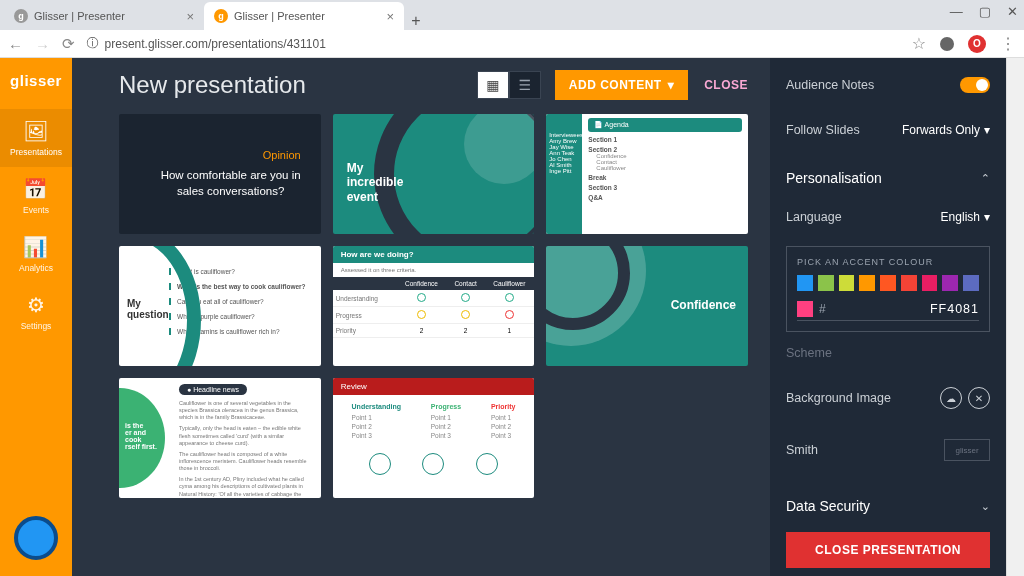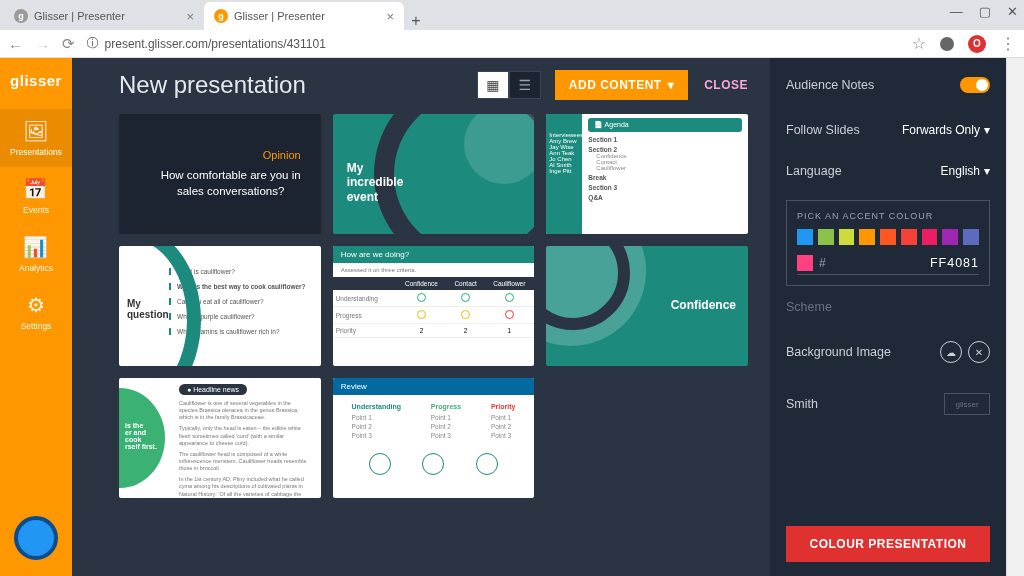"Personalisation" div.sect { html: none -> <div> <span>Personalisation</span> <span>⌃</span> </div> }
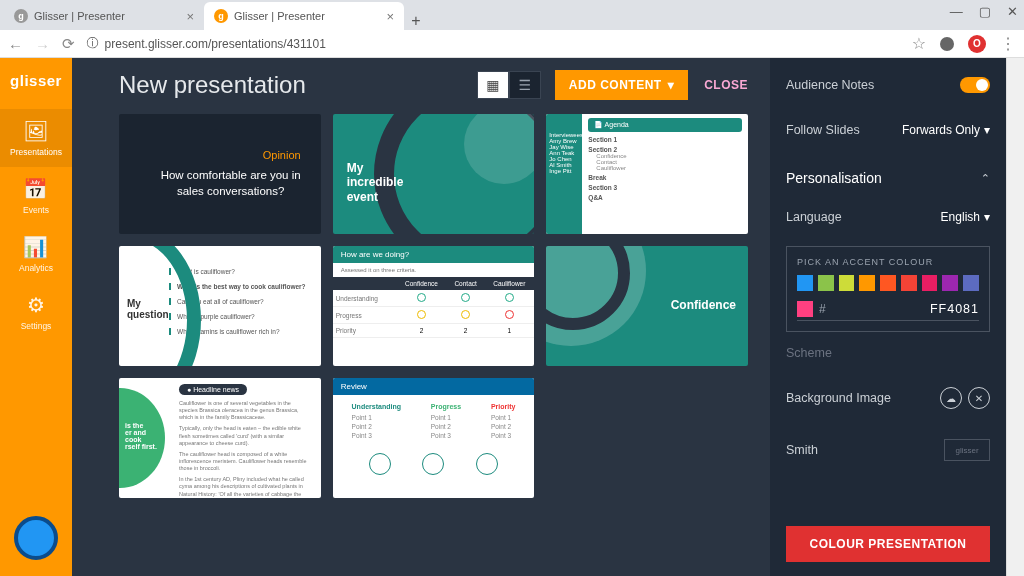"How are we doing?" .s5 .bar { font-weight: 400 -> 700 }
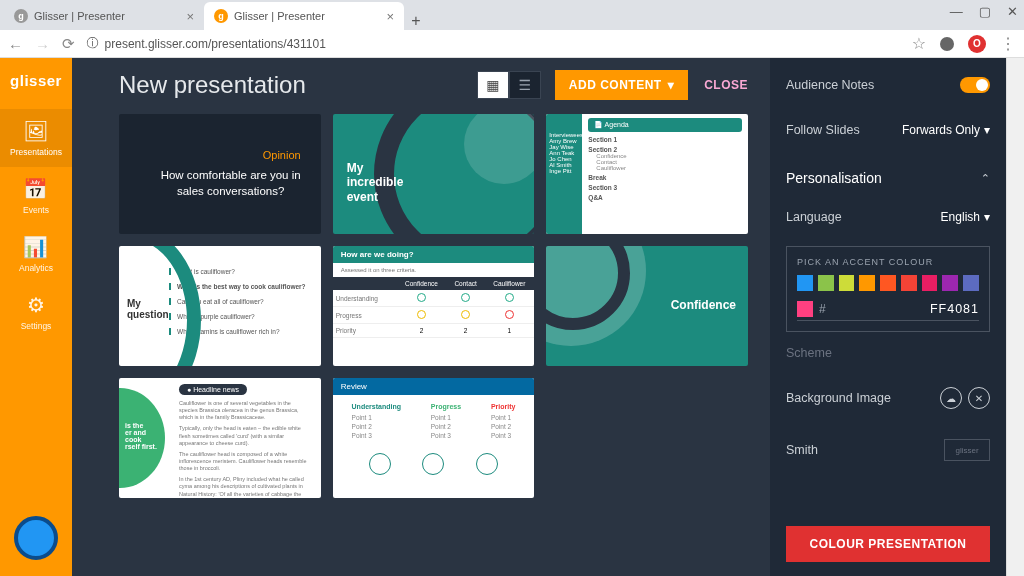"Review" .s8 .bar { background: #0369a1 -> #b91c1c }
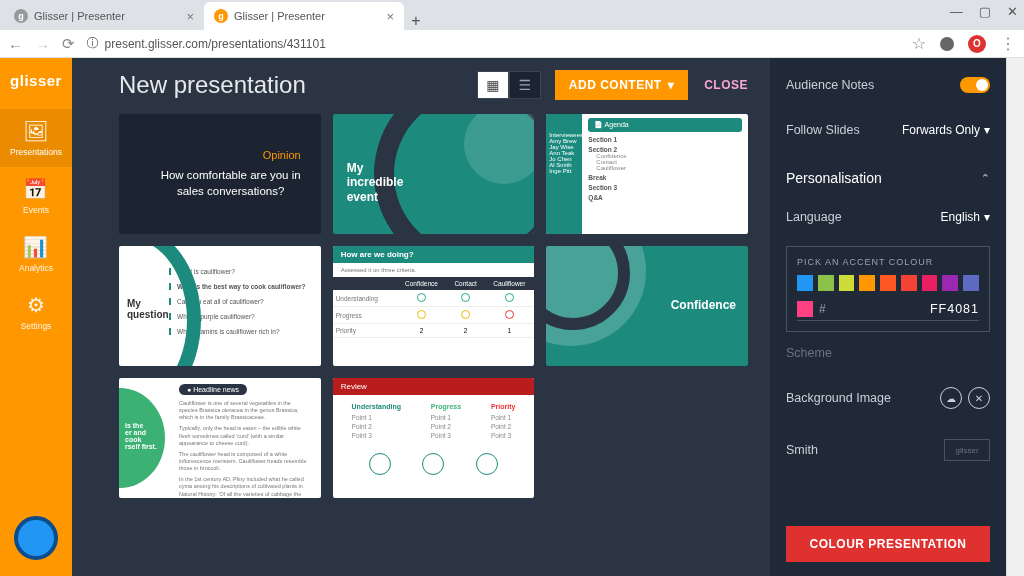"Data Security" div.sect { html: none -> <div> <span>Data Security</span> <span>⌄</span> </div> }
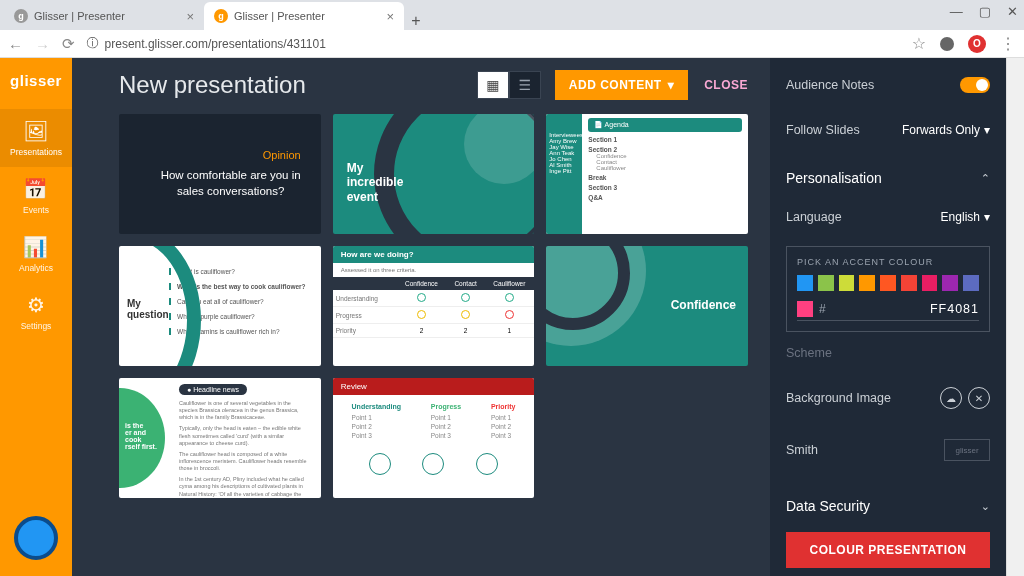"COLOUR PRESENTATION" button.delete-btn { text: COLOUR -> CLOSE }
